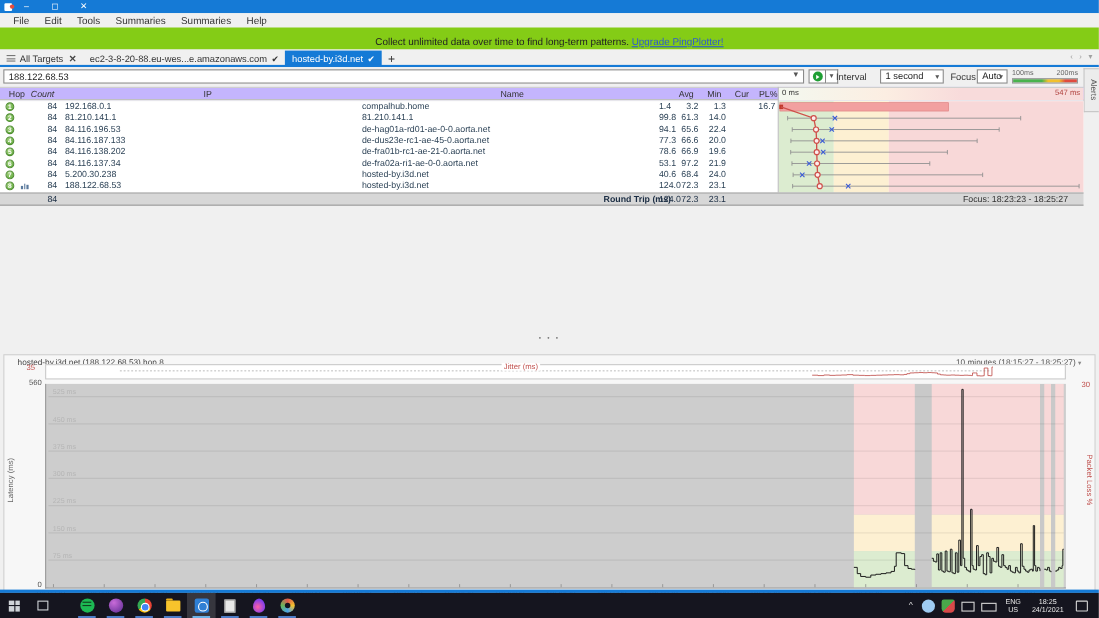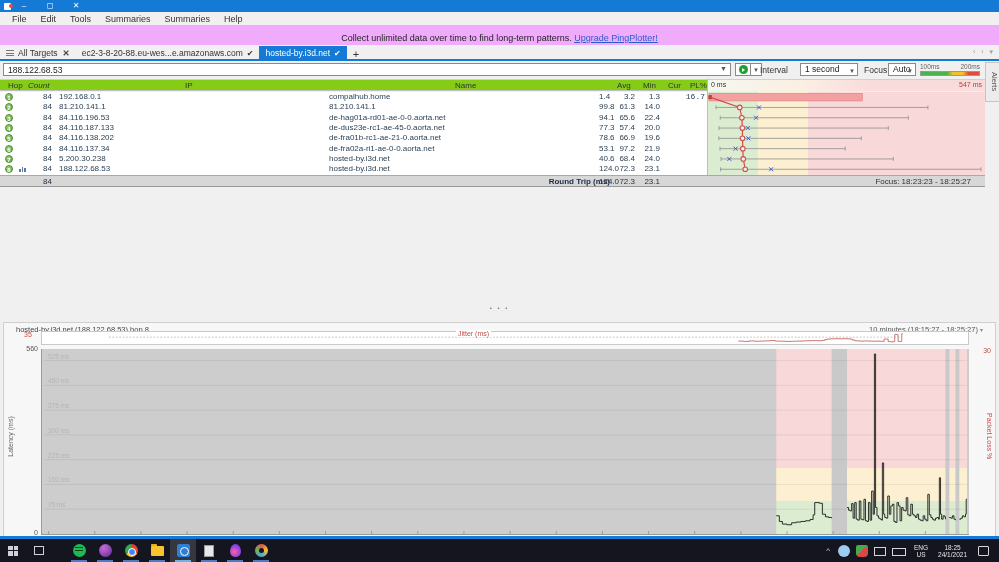"Collect unlimited data over time" .notif { background: #f0abfc -> #84cc16 }
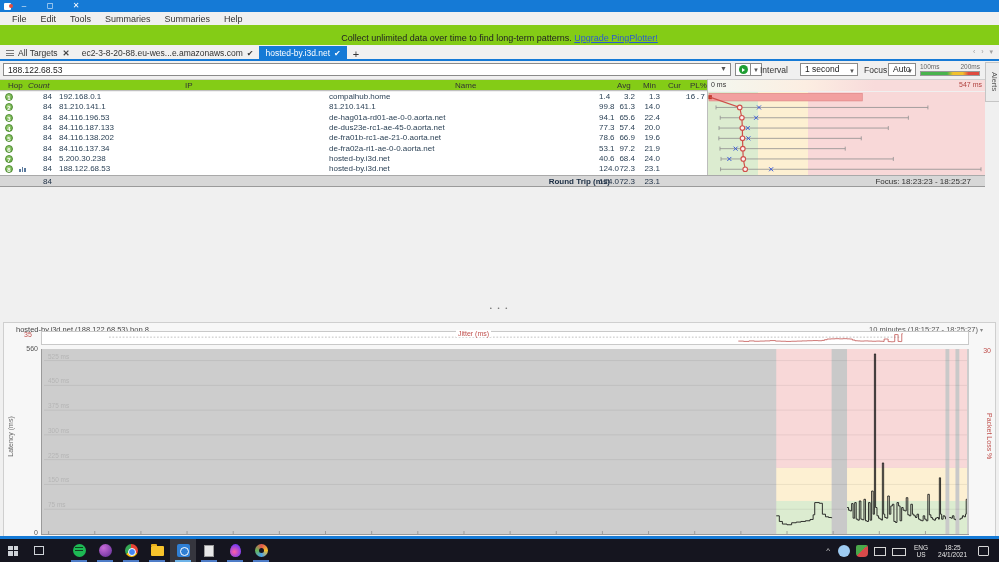"Hop" .thead { background: #84cc16 -> #c4b5fd }
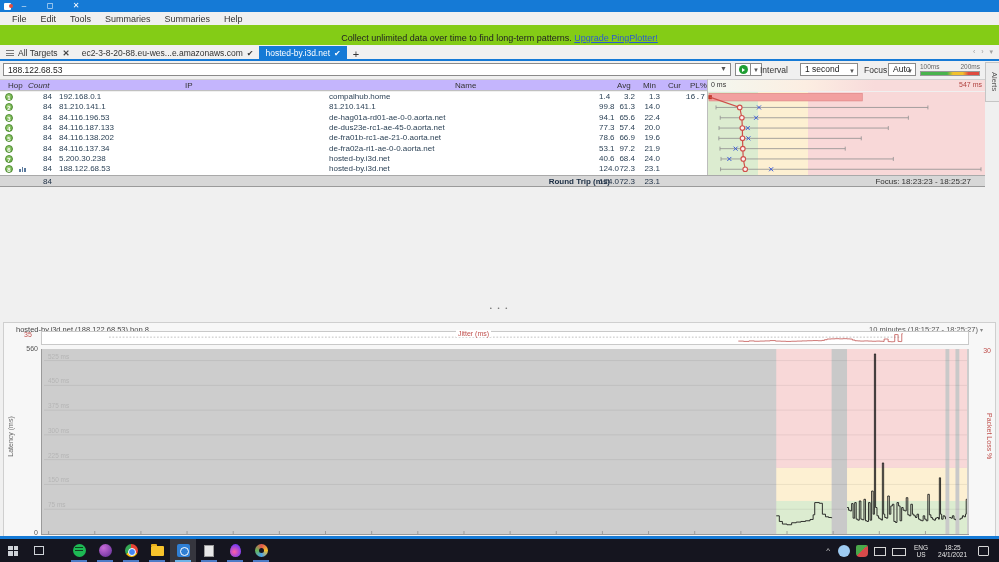"16.7" .c-pl { font-family: Liberation Mono, monospace -> none }
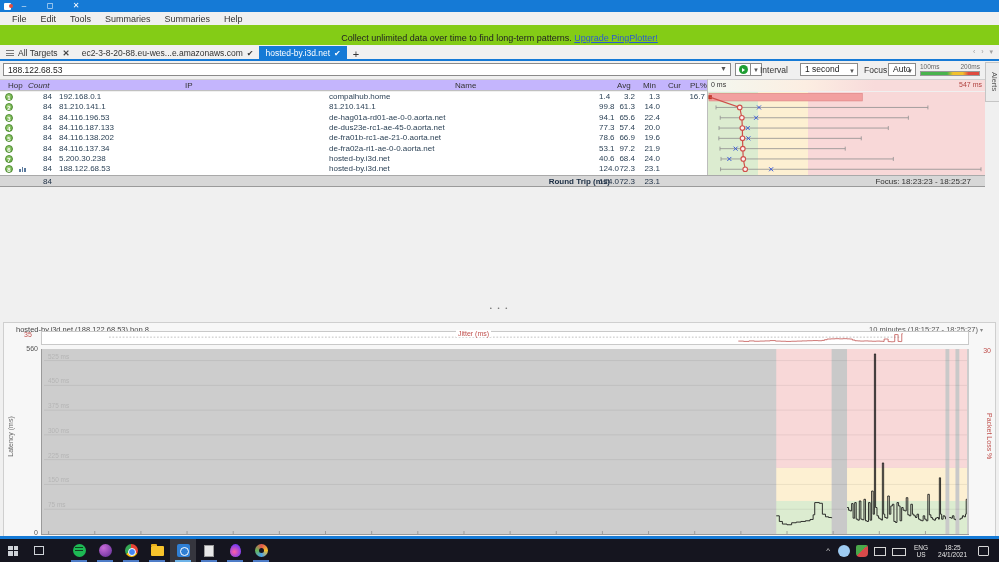"57.4" span.c-avg { text: 57.4 -> 66.6 }
